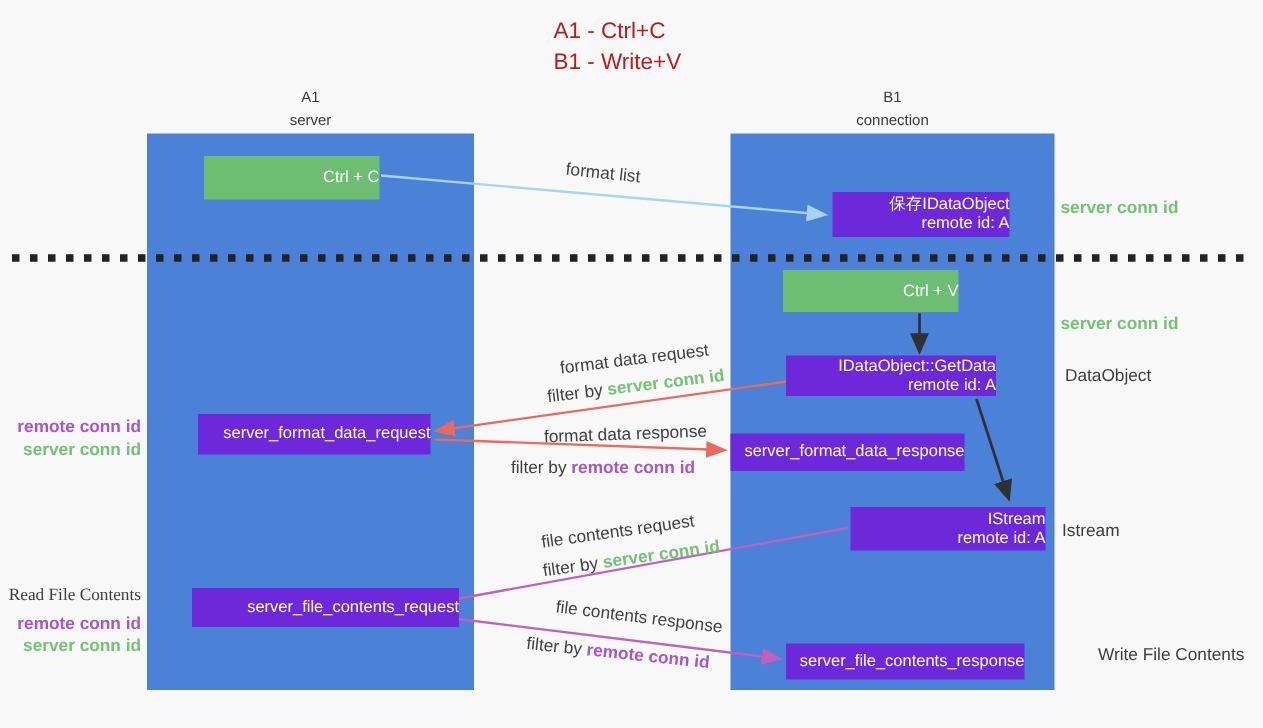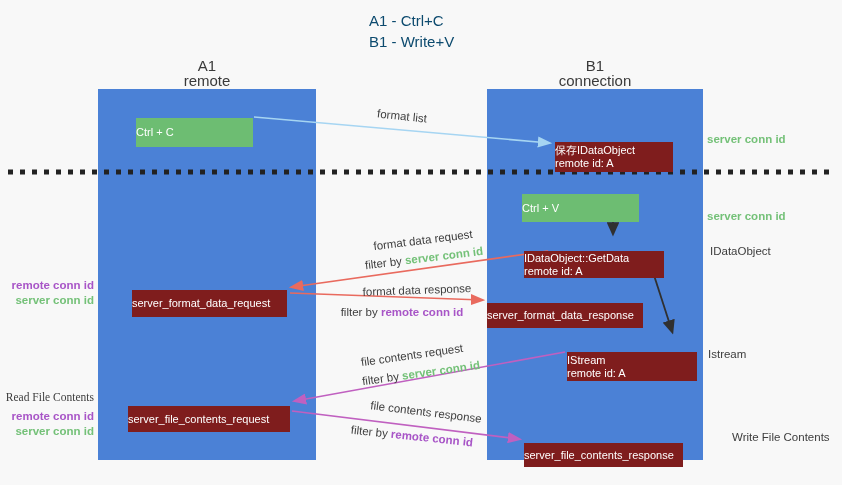"A1 - Ctrl+C" .title { color: #0c4a6e -> #b91c1c }
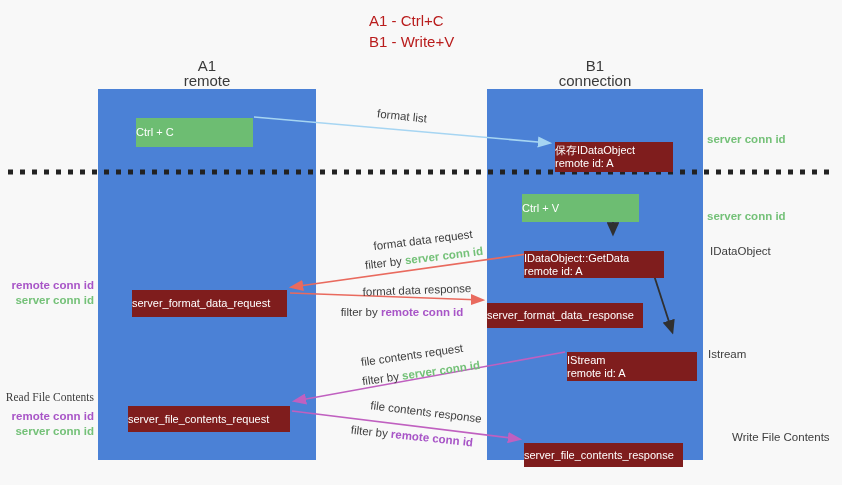"A1" .colhead { font-size: 15px -> 10px }
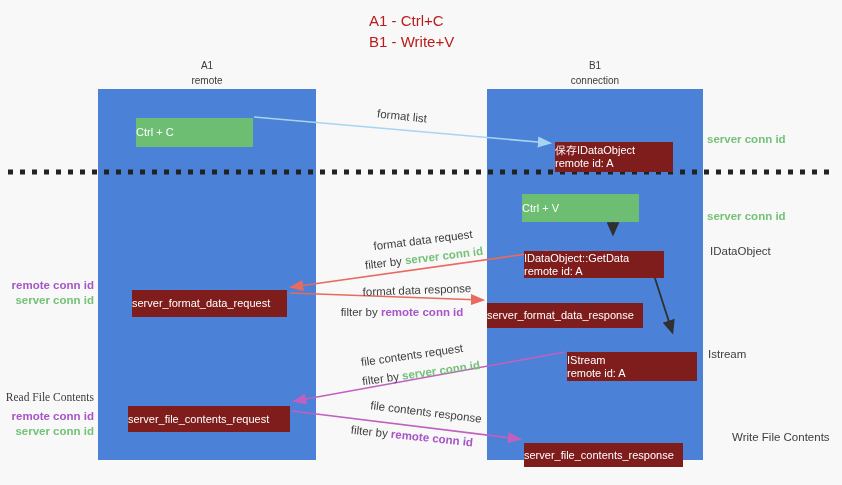"remote" div { text: remote -> server }
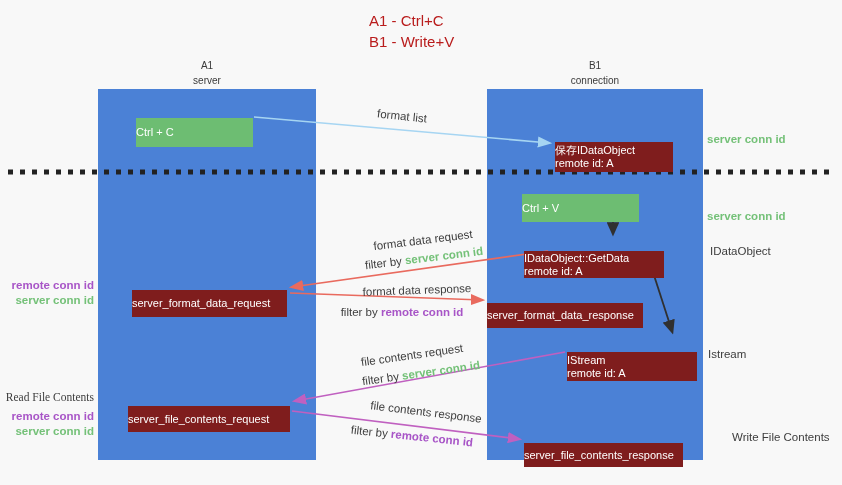"Ctrl + C" .node { align-items: flex-start -> flex-end; margin-top: 14px -> none }
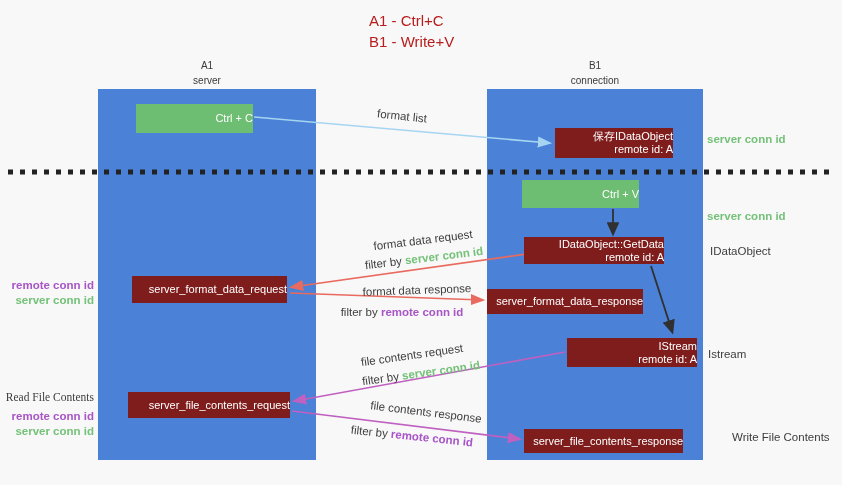"保存IDataObject" .orange { background: #7f1d1d -> #6d28d9 }
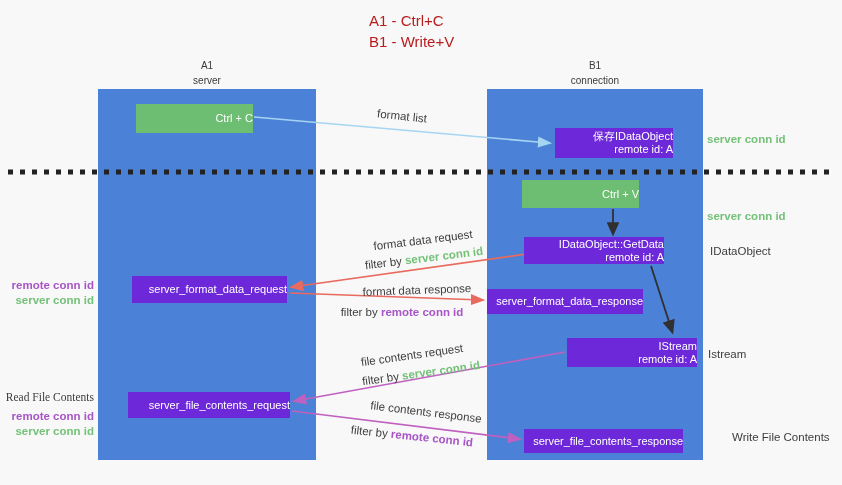"IDataObject" div.abs { text: IDataObject -> DataObject }
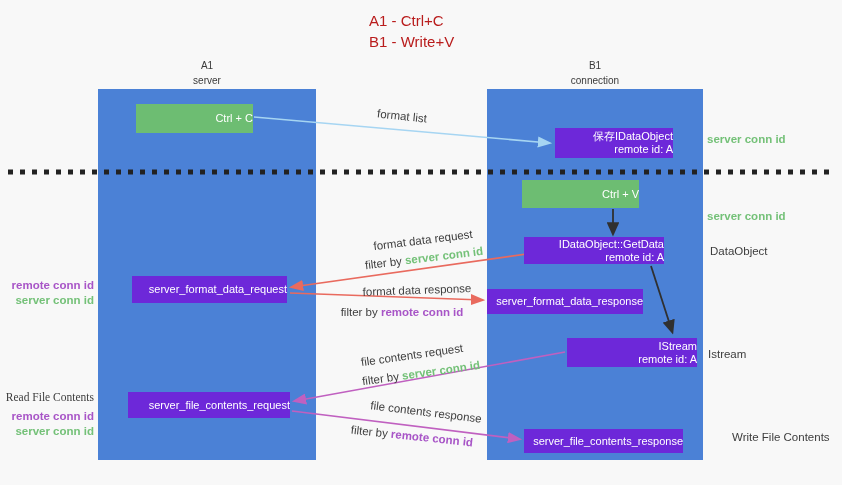"server_file_contents_request" div.abs { width: 162px -> 178px }
